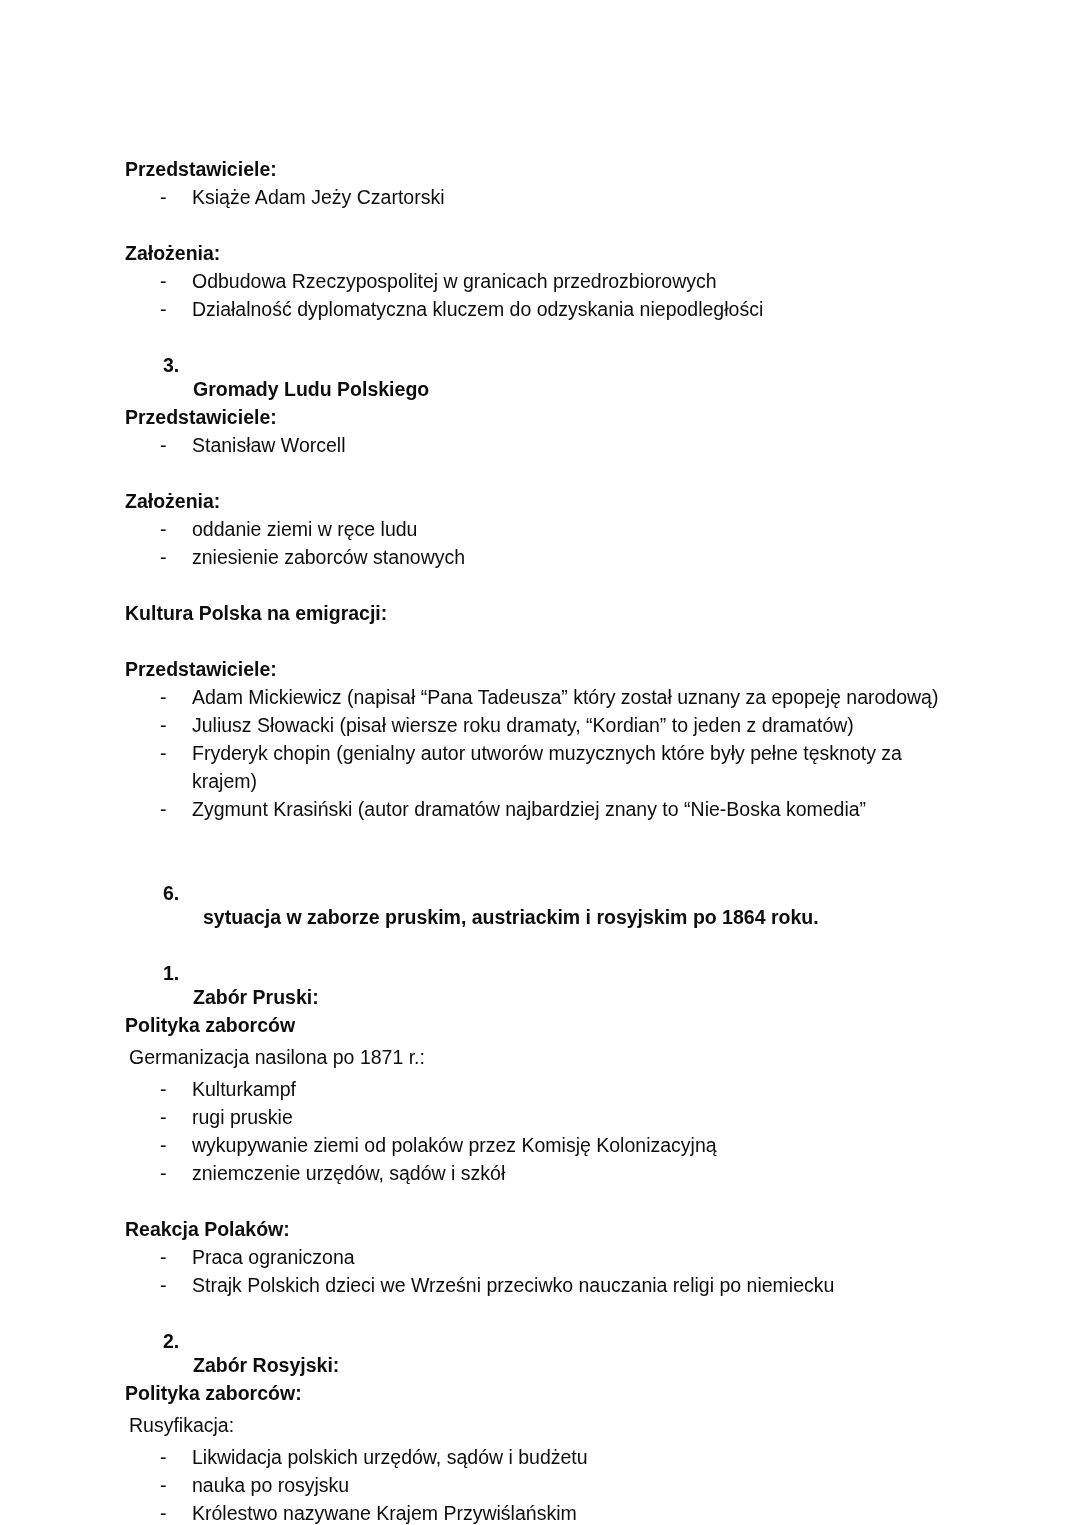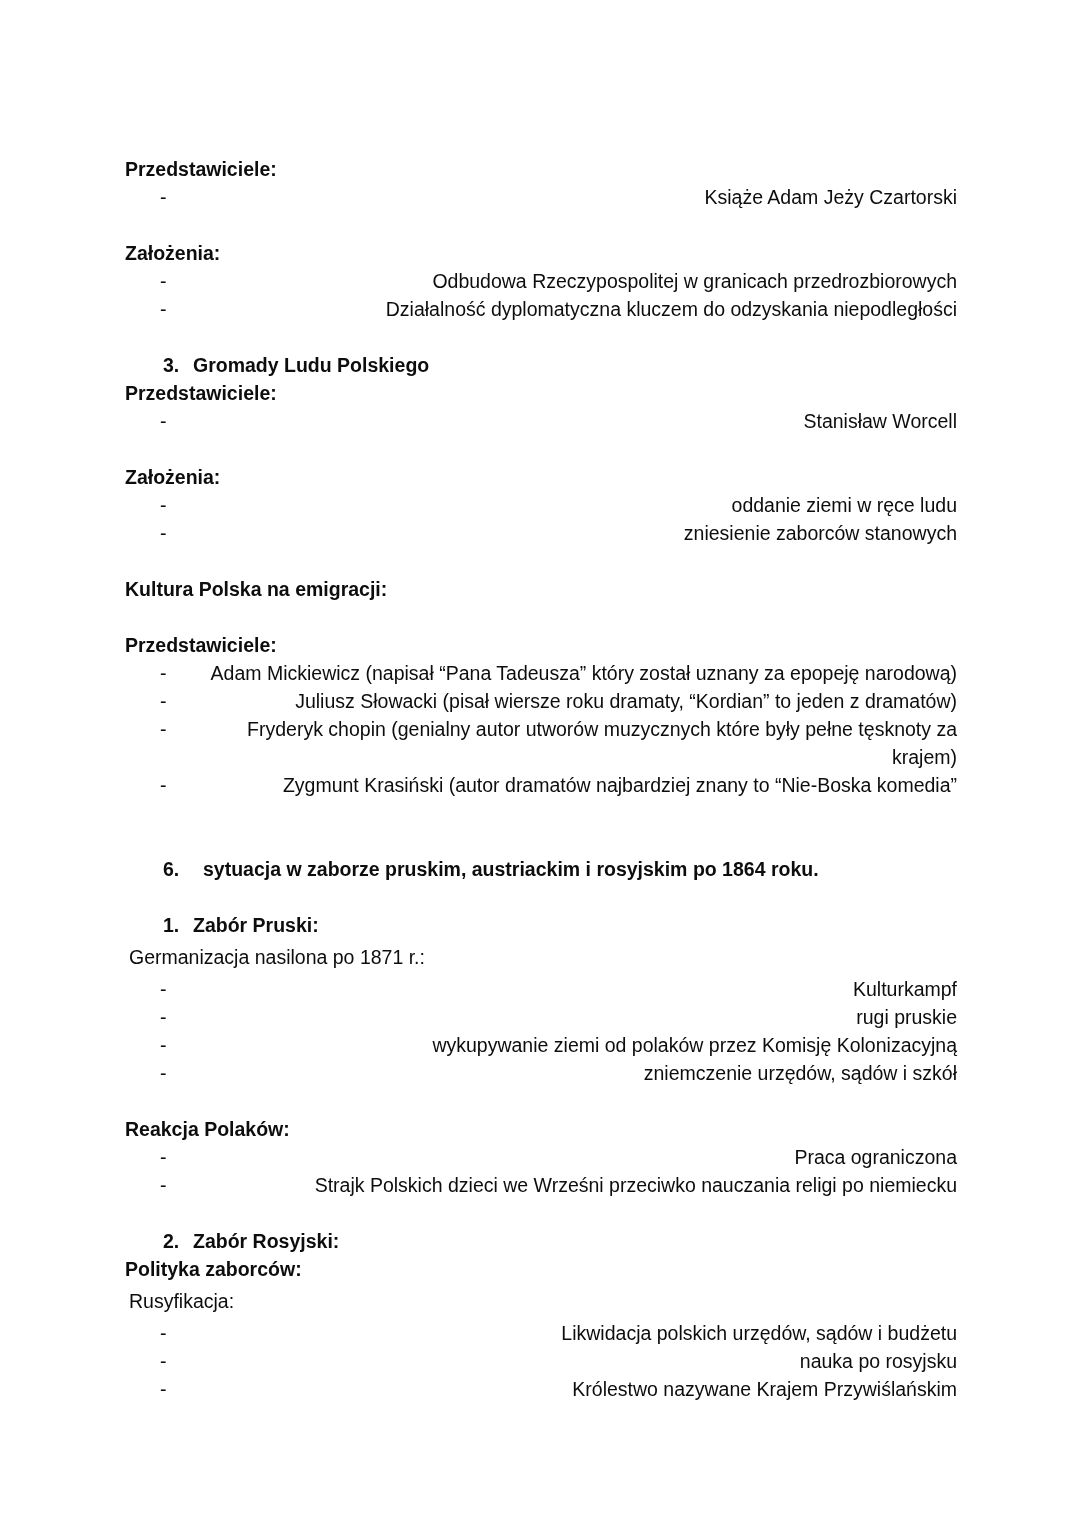"Książe Adam Jeży Czartorski" .bullet .btext { text-align: right -> none }
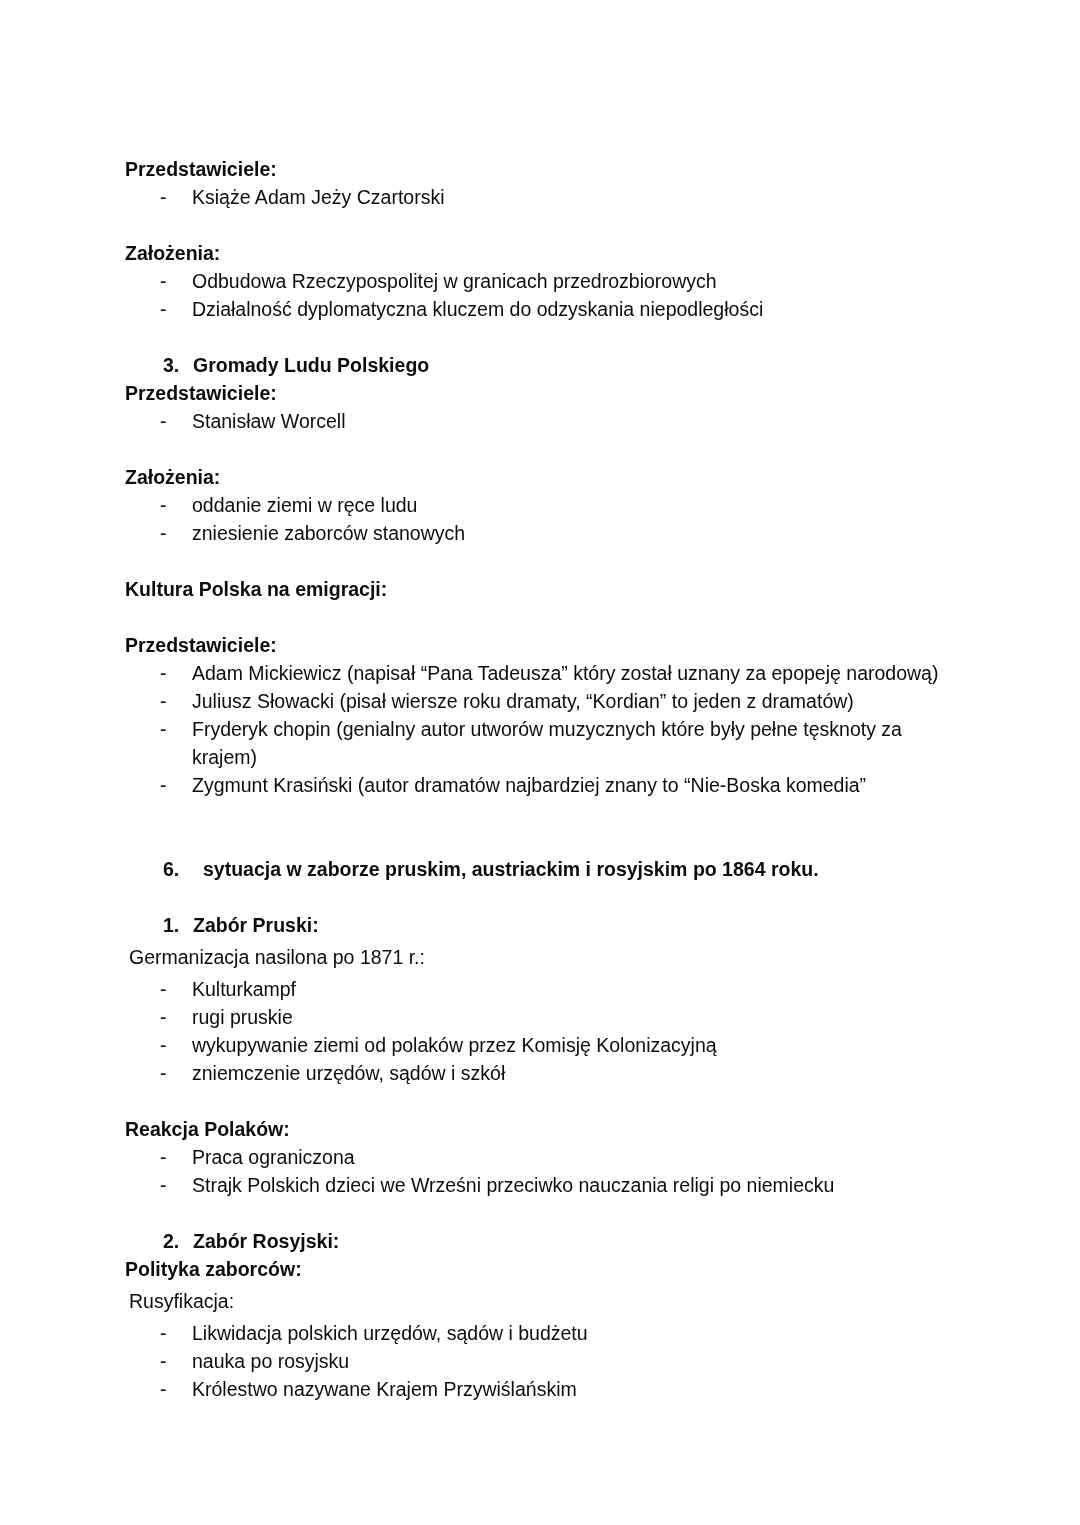"Gromady Ludu Polskiego" .numitem .numtext { margin-top: none -> 24px }
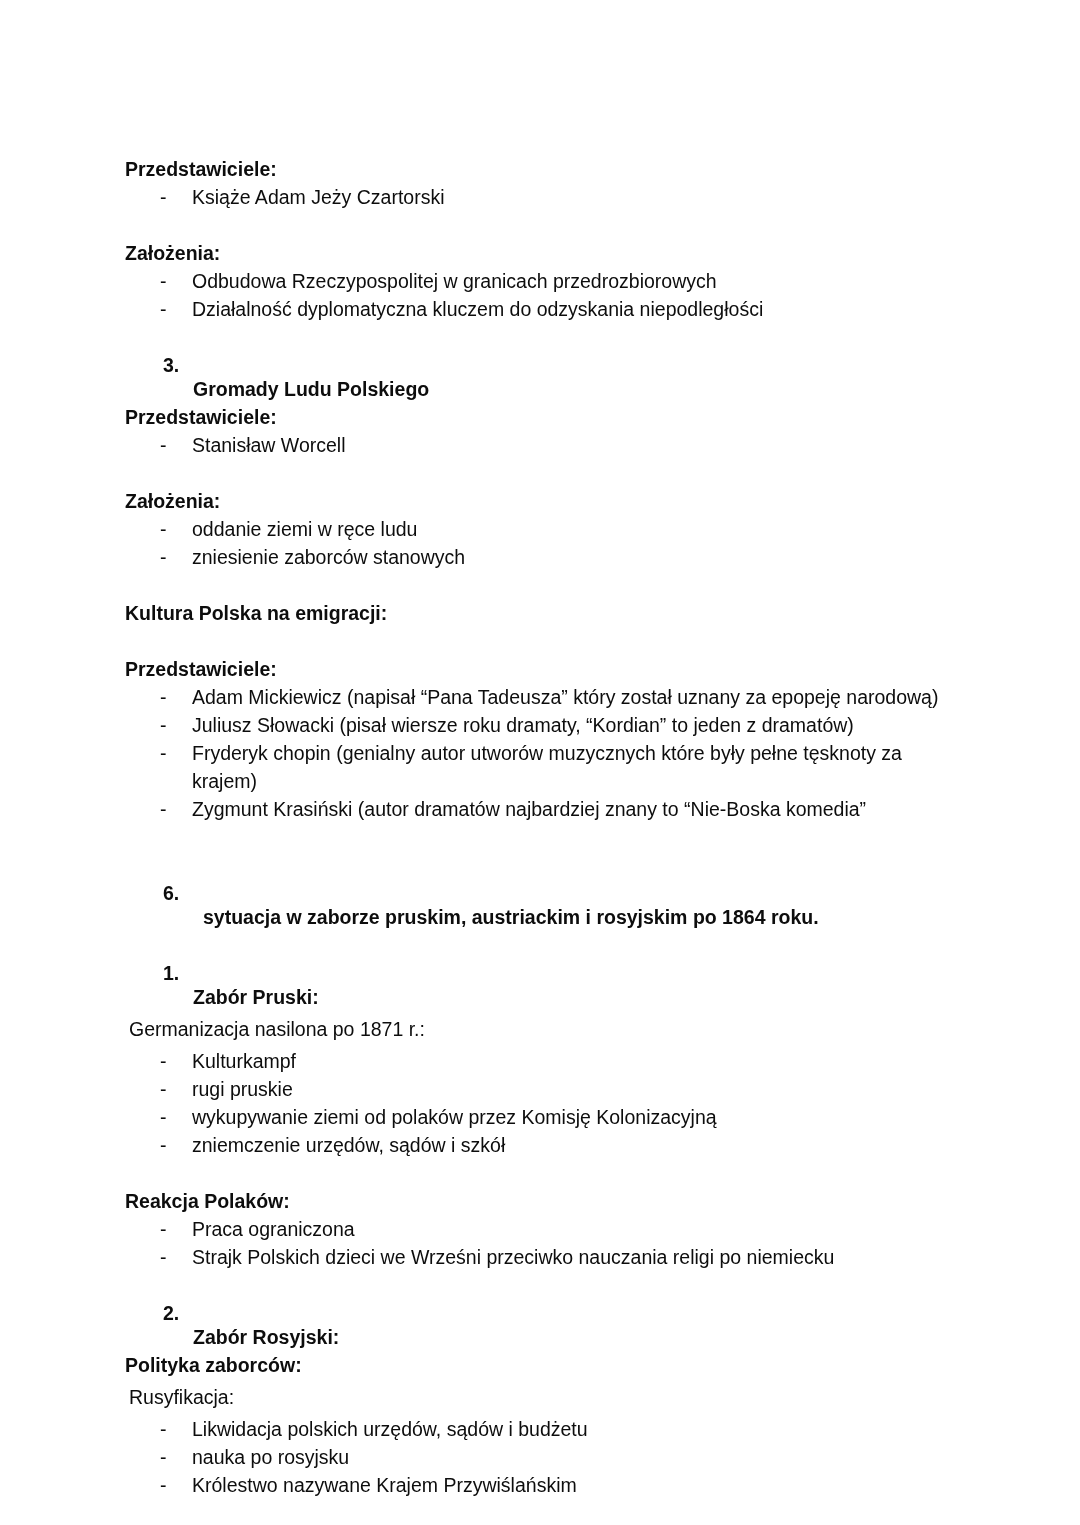"Polityka zaborców" p.heading { html: none -> <p>Polityka zaborców</p> }
